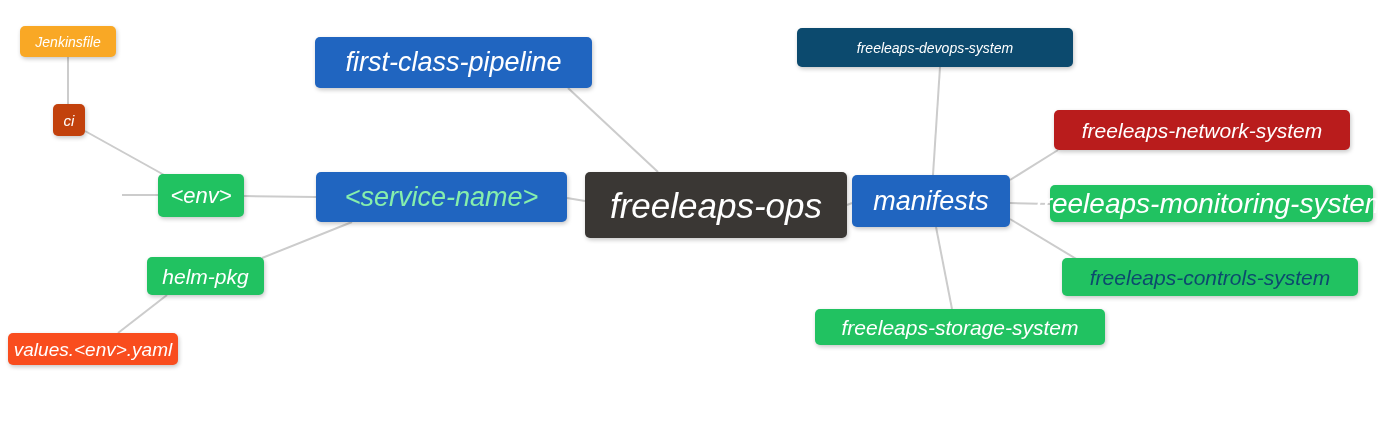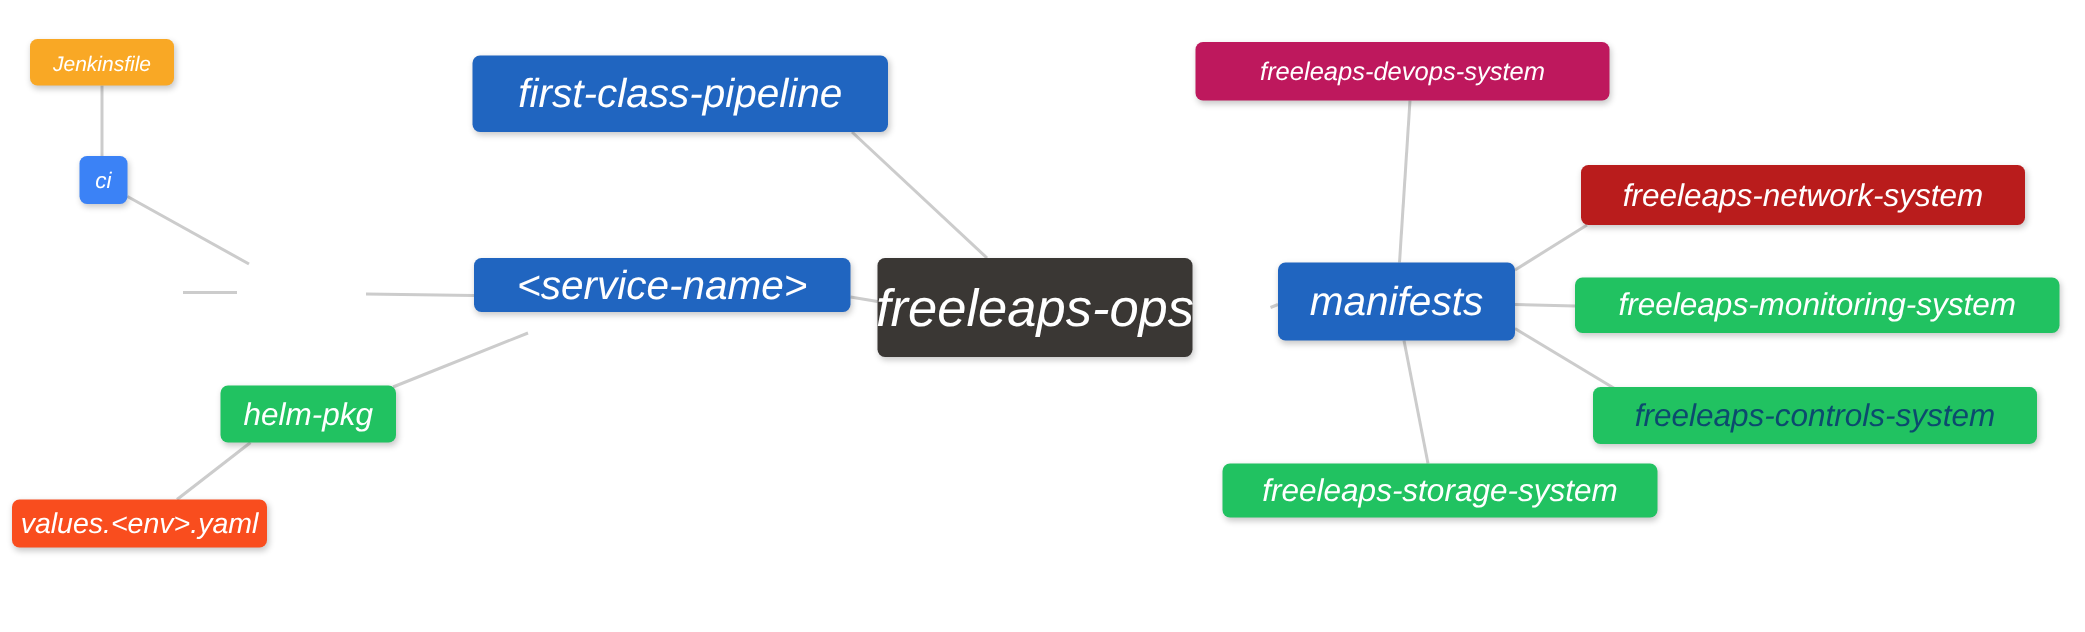"freeleaps-devops-system" div.node { background: #be185d -> #0c4a6e; font-size: 17px -> 14px }
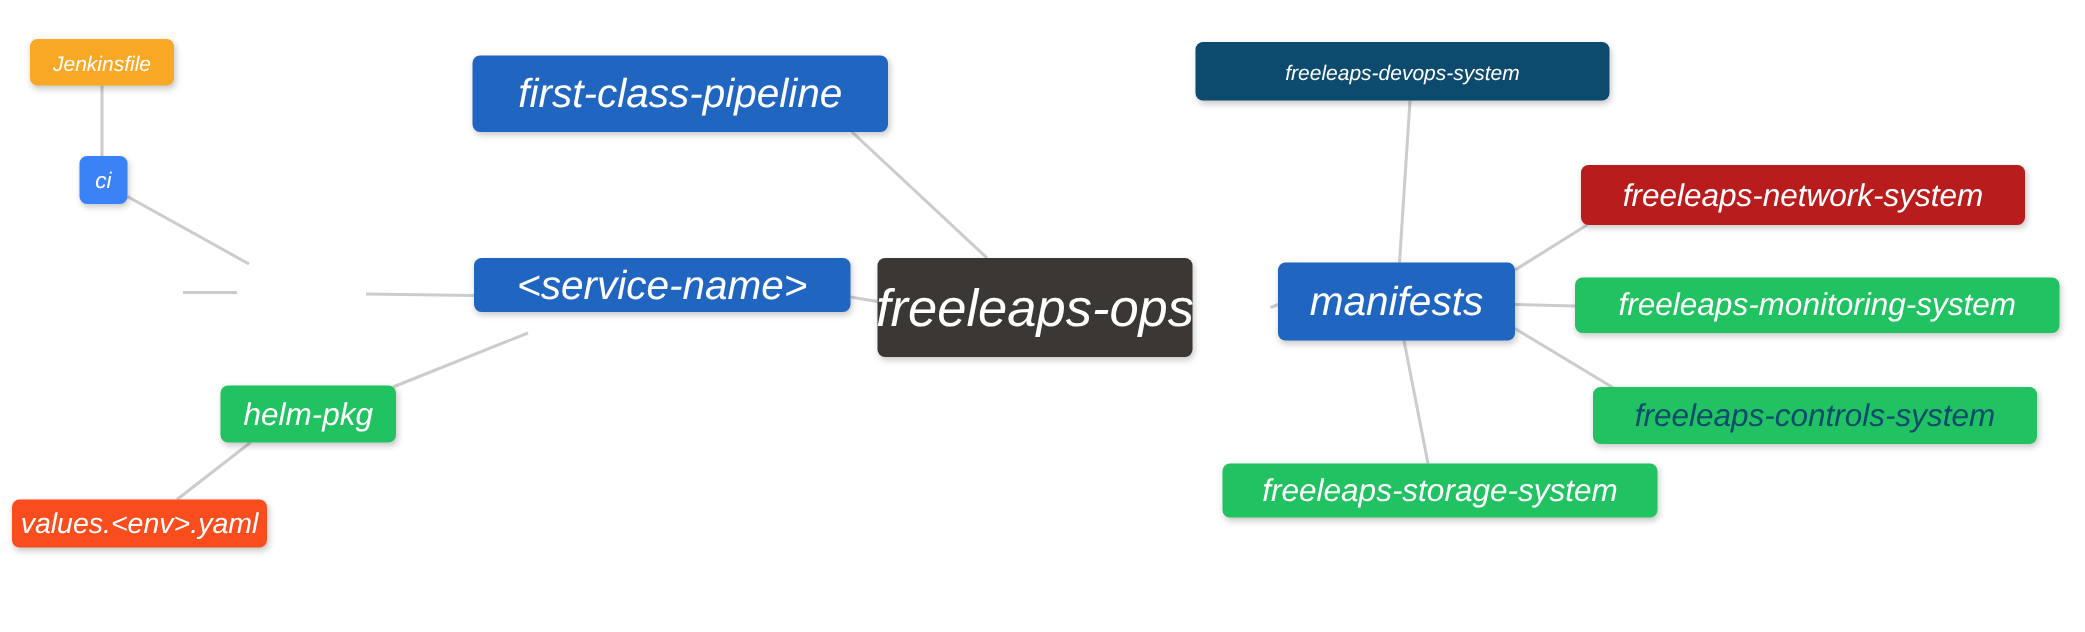"ci" div.node { background: #3b82f6 -> #c2410c }
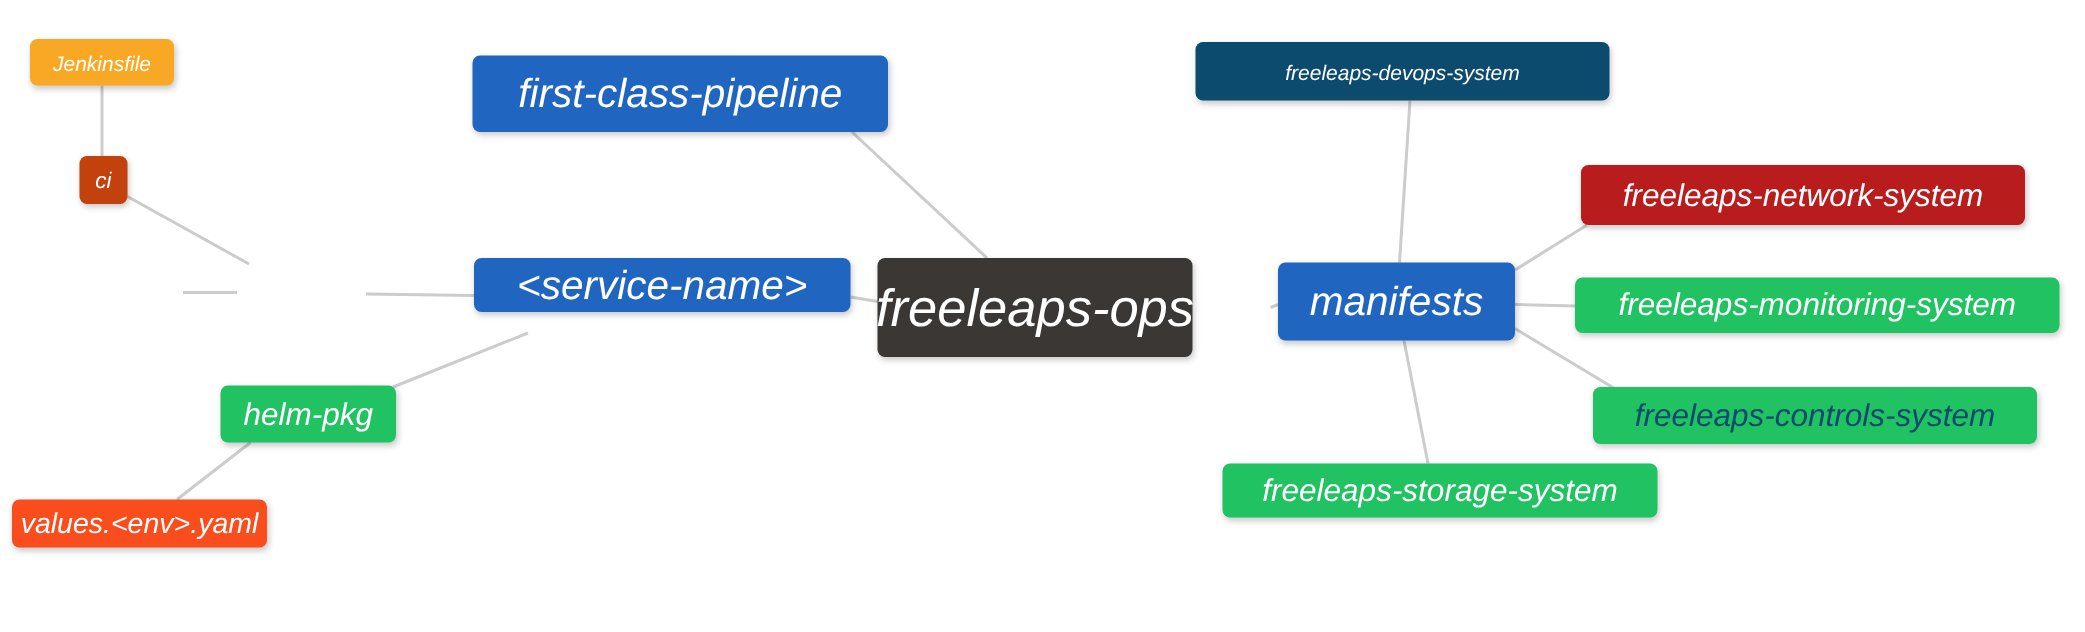"<env>" div.node { html: none -> <div>&lt;env&gt;</div> }
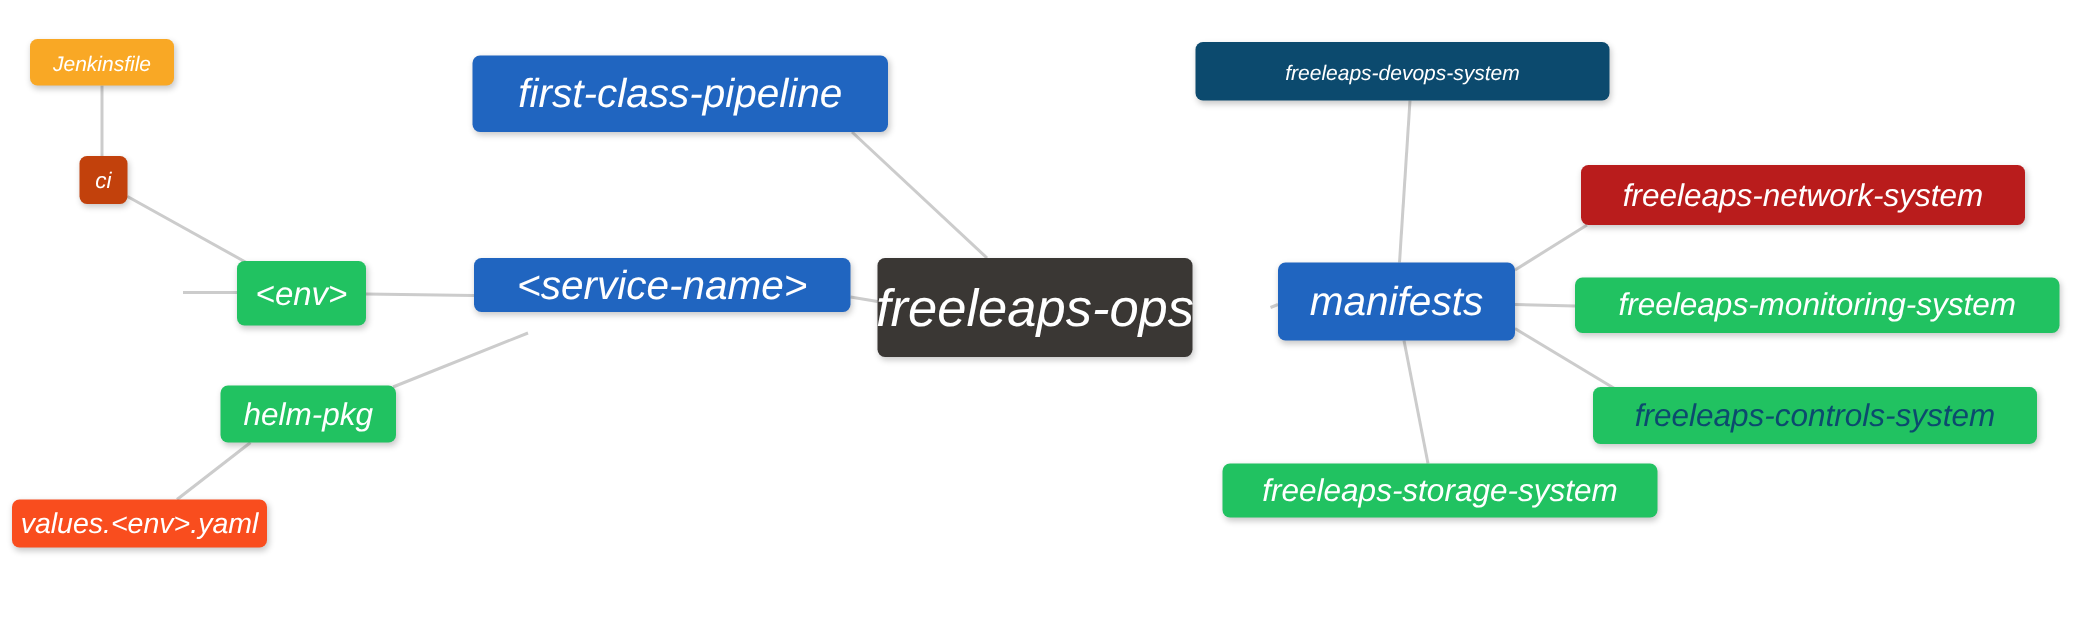"<service-name>" div.node { color: #ffffff -> #86efac; height: 36px -> 50px }
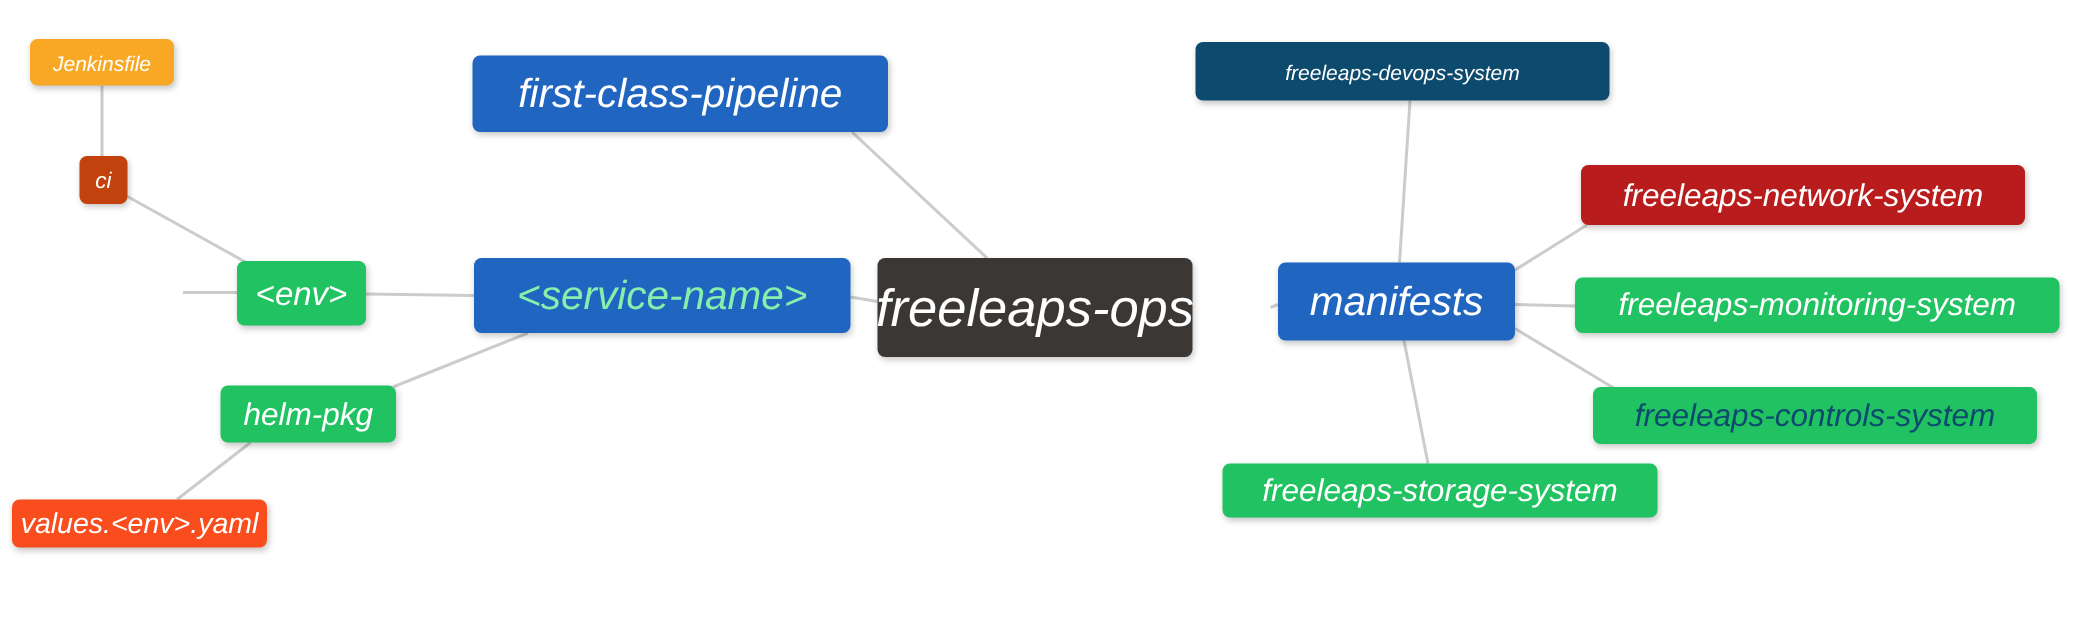"freeleaps-ops" div.node { width: 210px -> 262px }
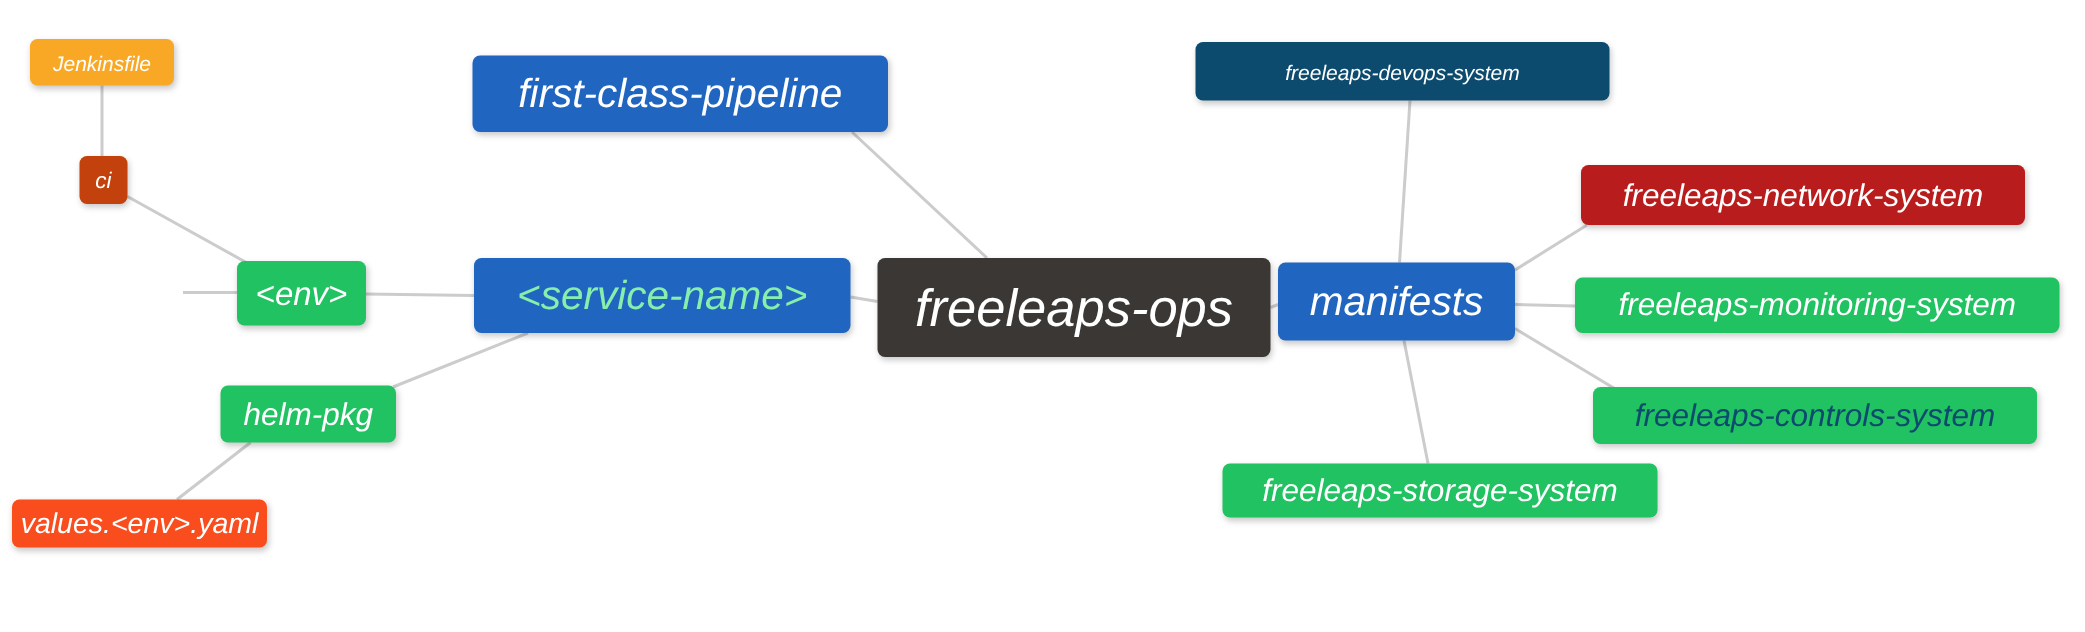"freeleaps-monitoring-system" div.node { font-size: 21px -> 28px }
